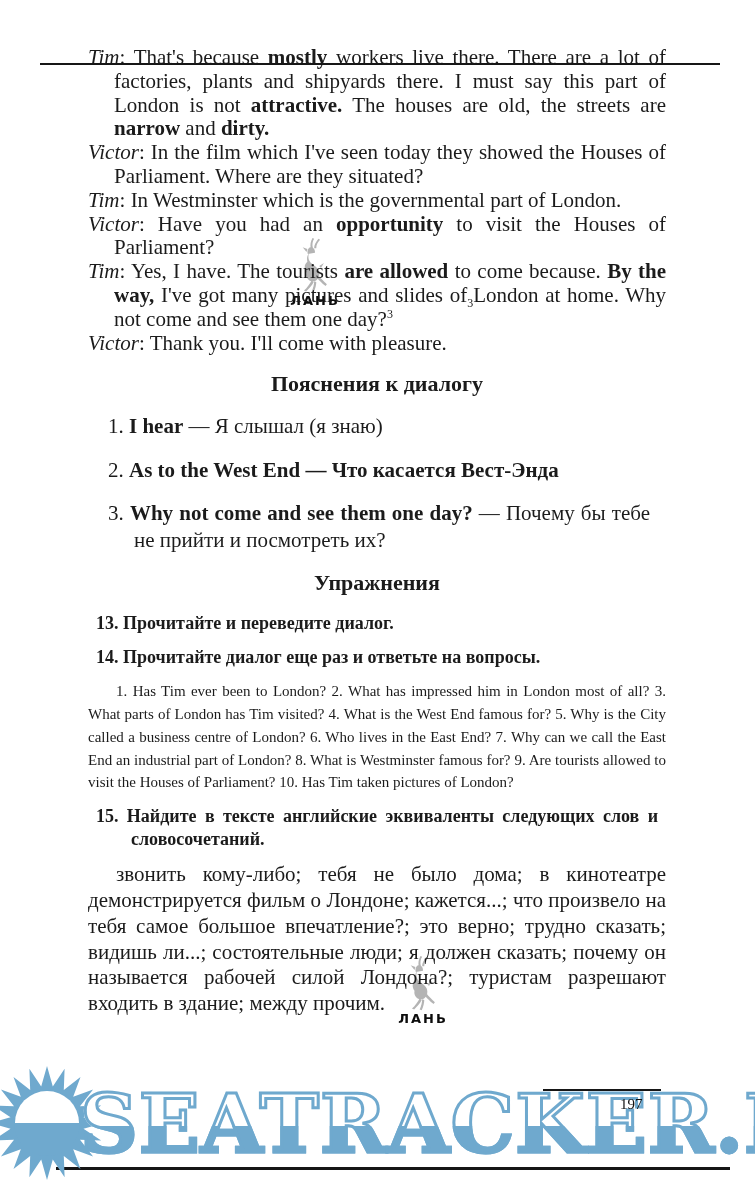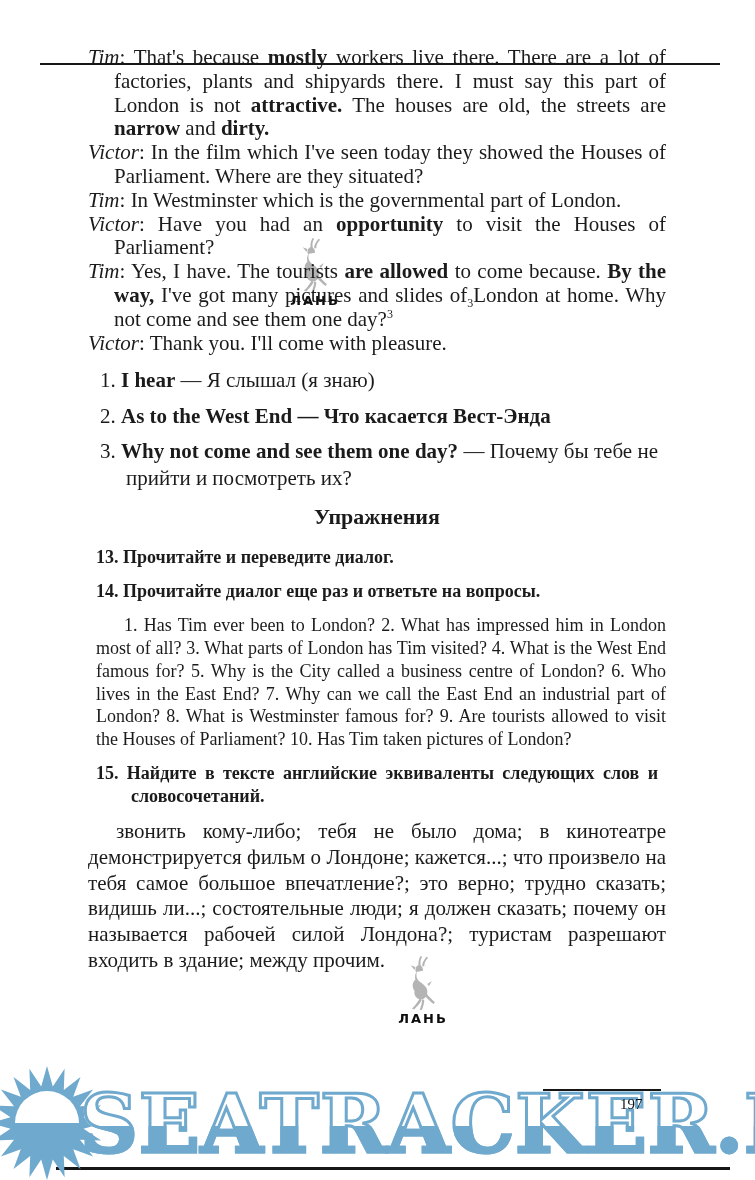"Пояснения к диалогу" h3.sec-heading { html: none -> <h3>Пояснения к диалогу</h3> }
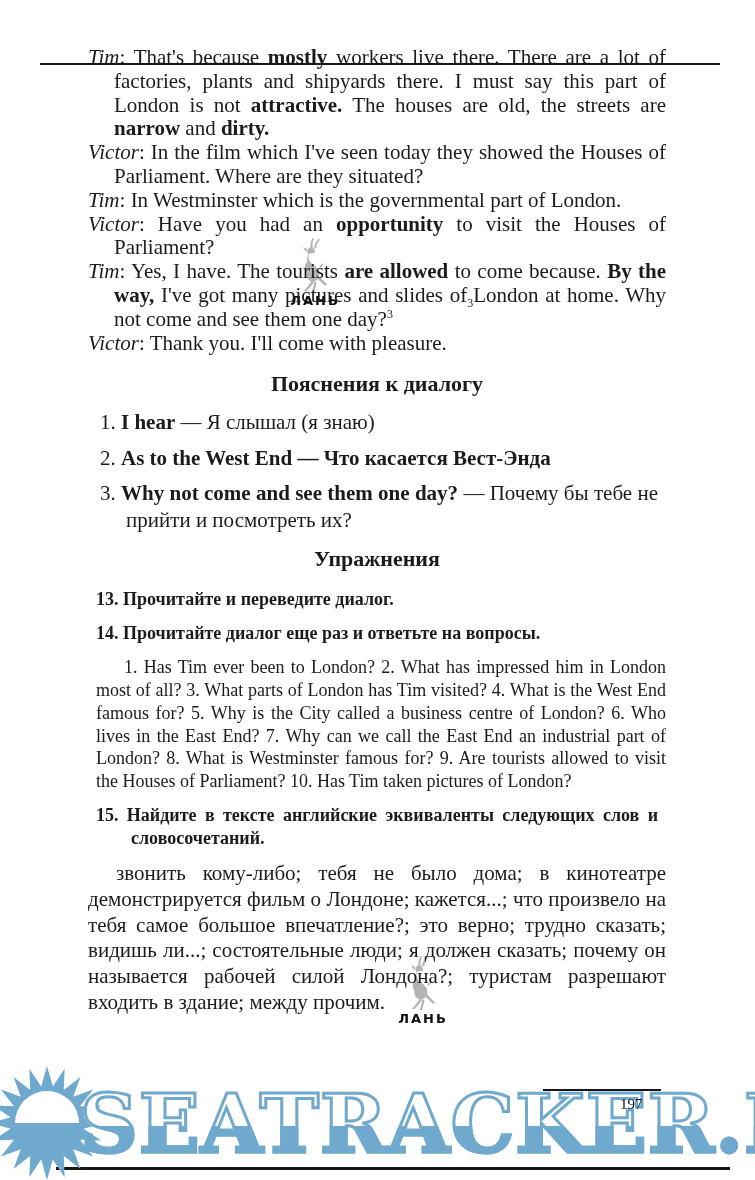"1. I hear — Я" .note { margin: 8px -> 16px }
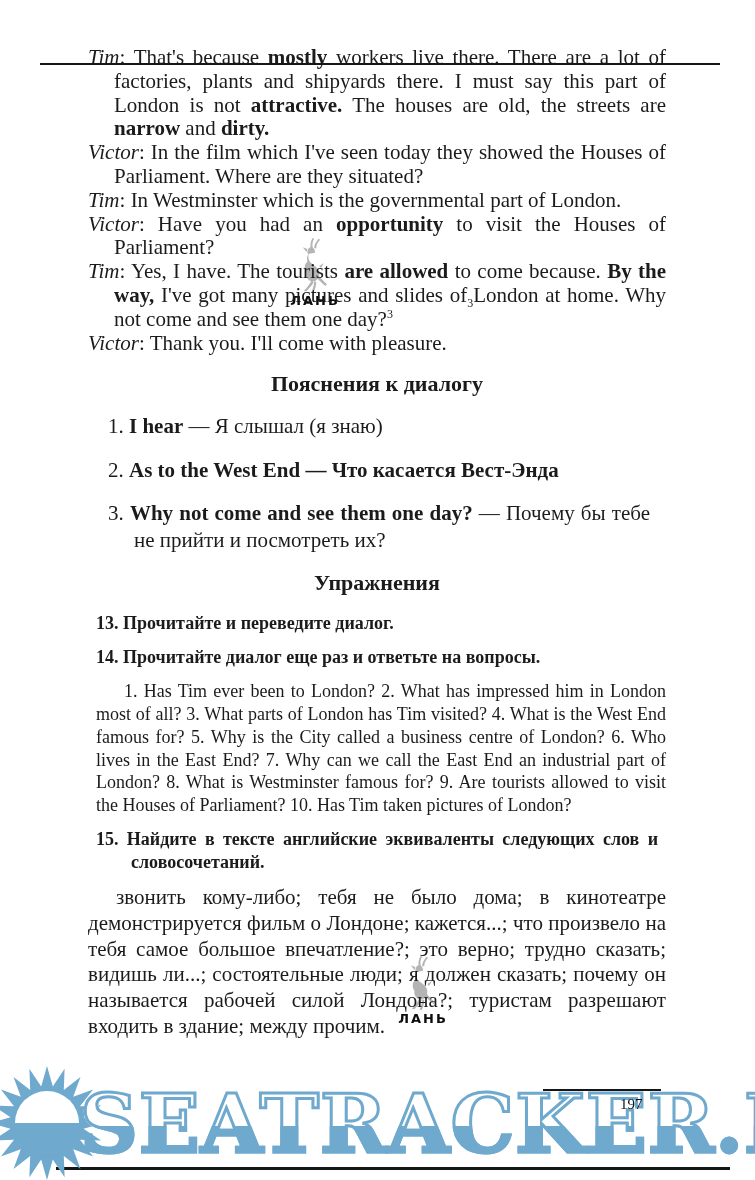"1. Has Tim ever been" .qbody { font-size: 18px -> 15px; margin: 6px 0 4px 8px -> 6px 0 4px 0 }
